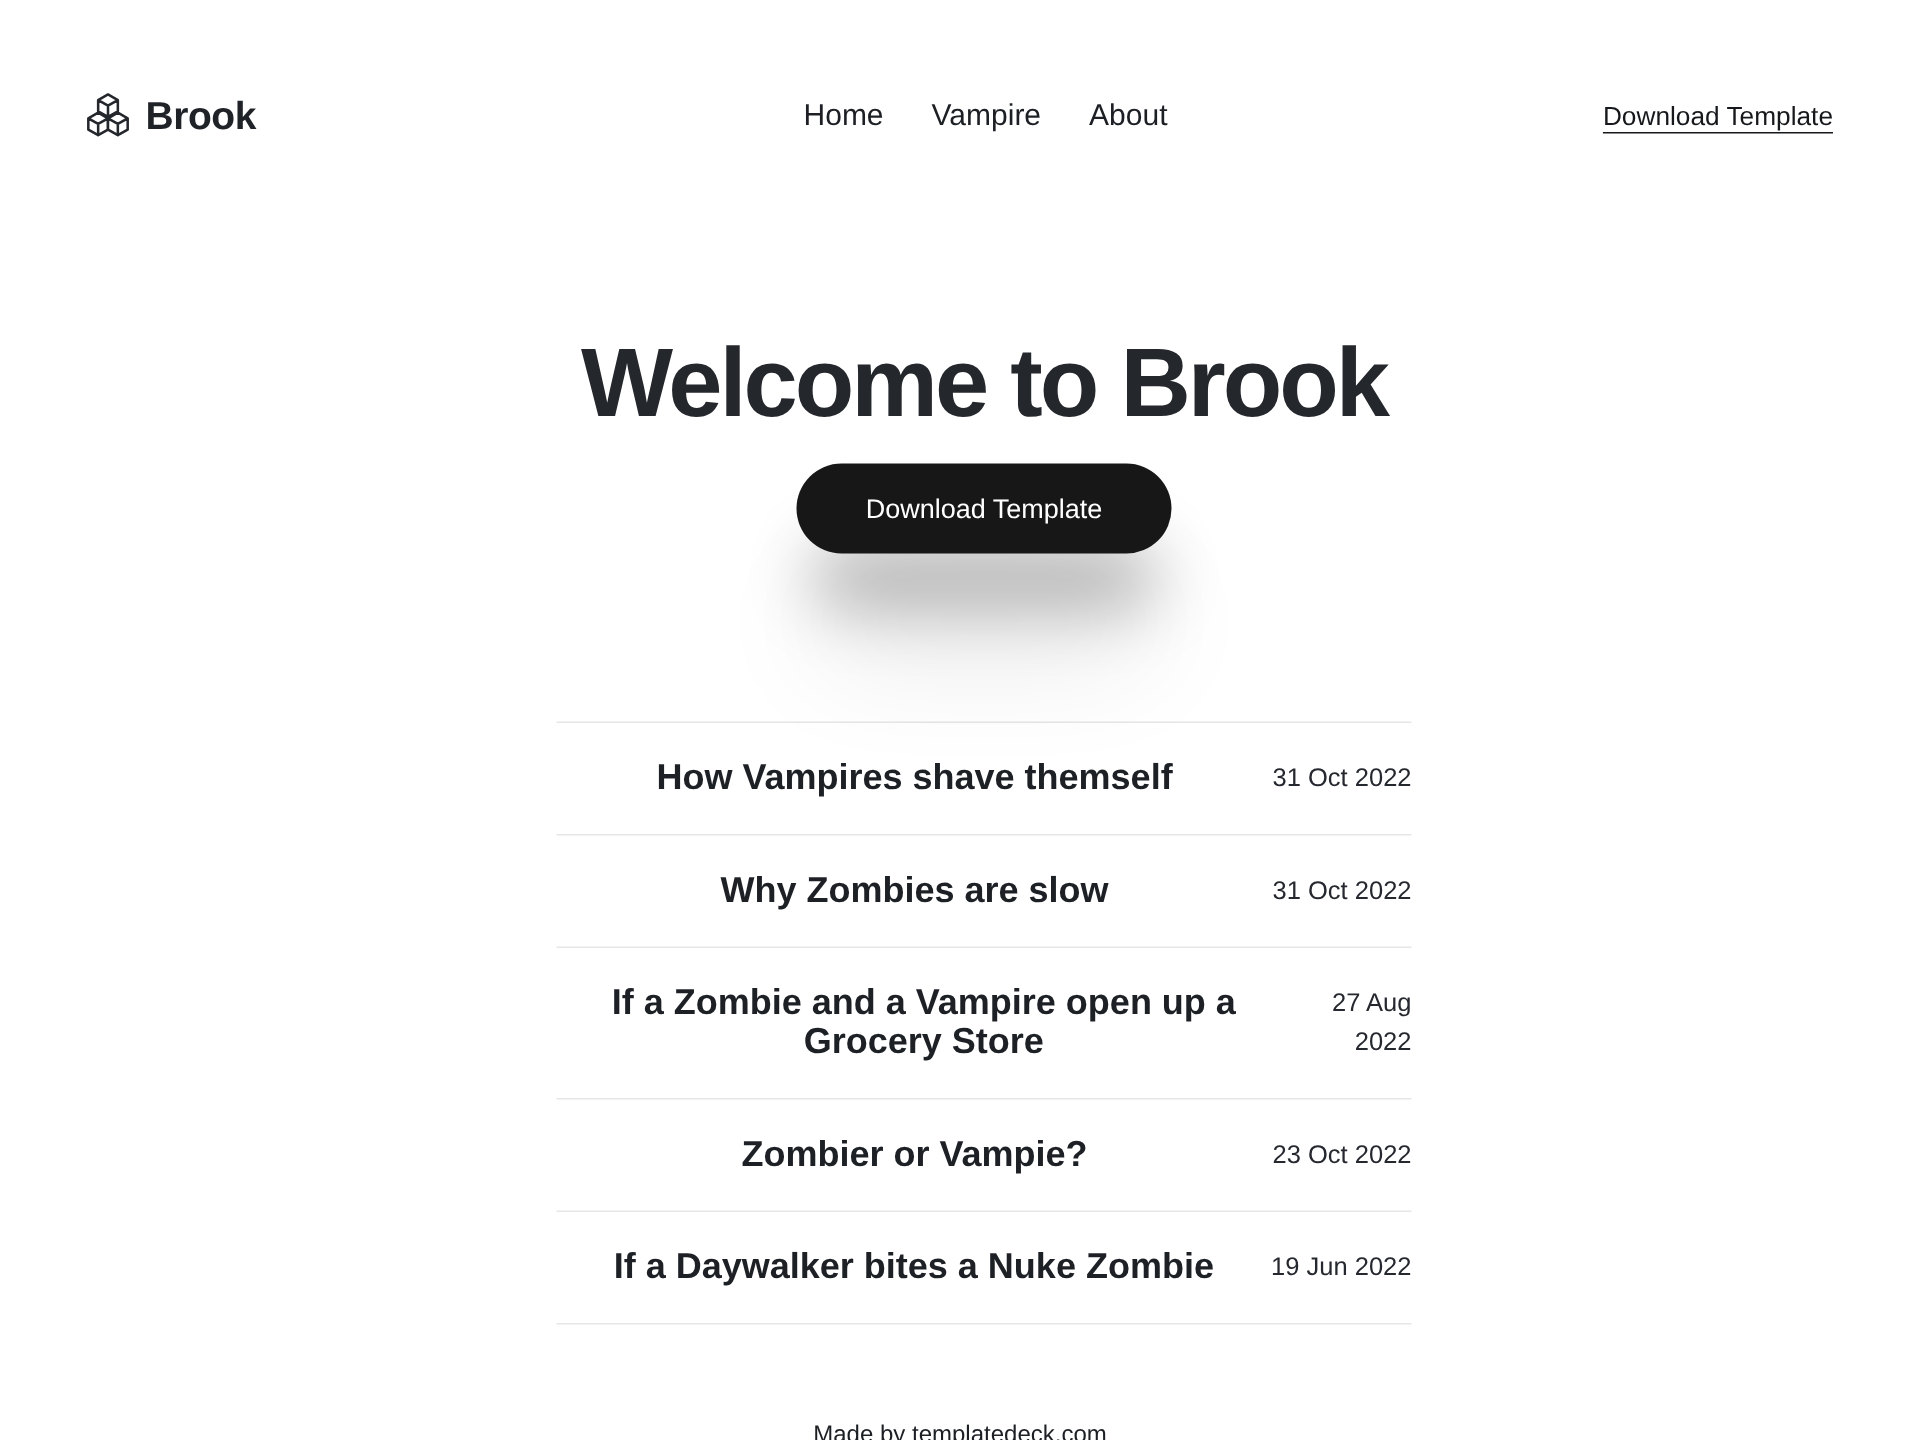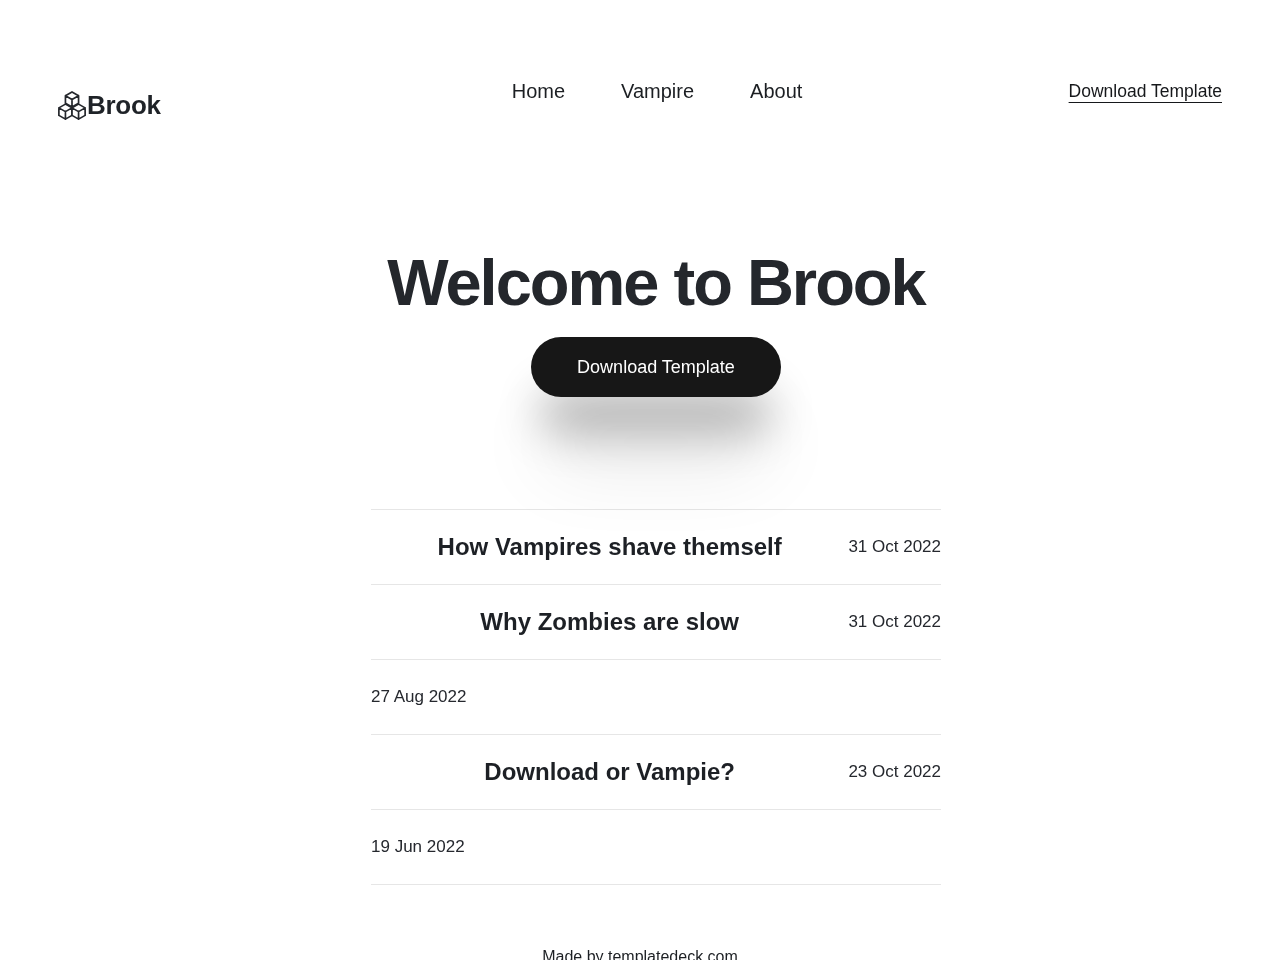"Brook" .brand { align-items: center -> flex-start; gap: none -> 10px; margin-top: 28px -> none }
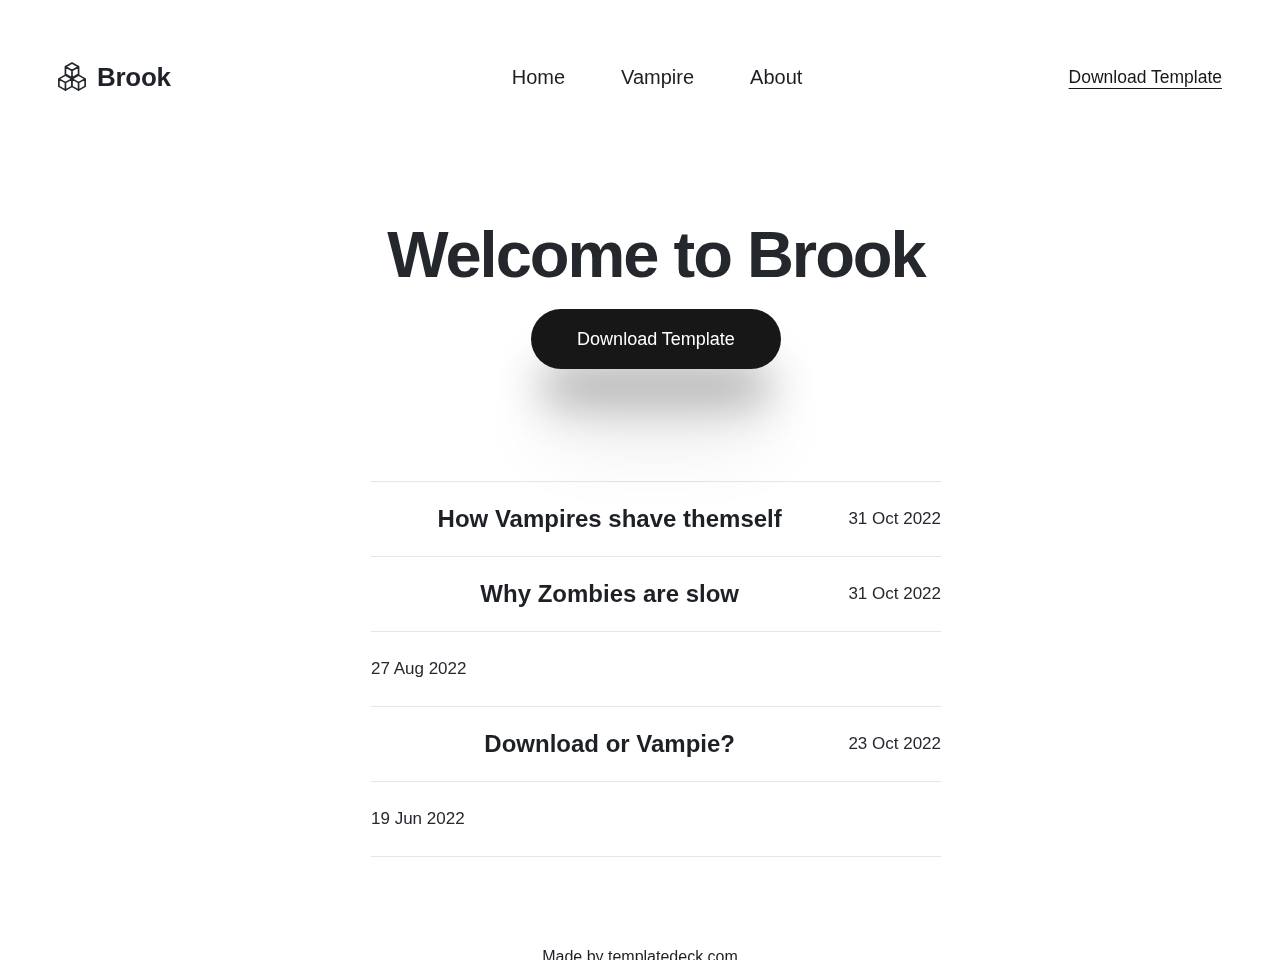"Home" .main-nav { gap: 56px -> 32px }
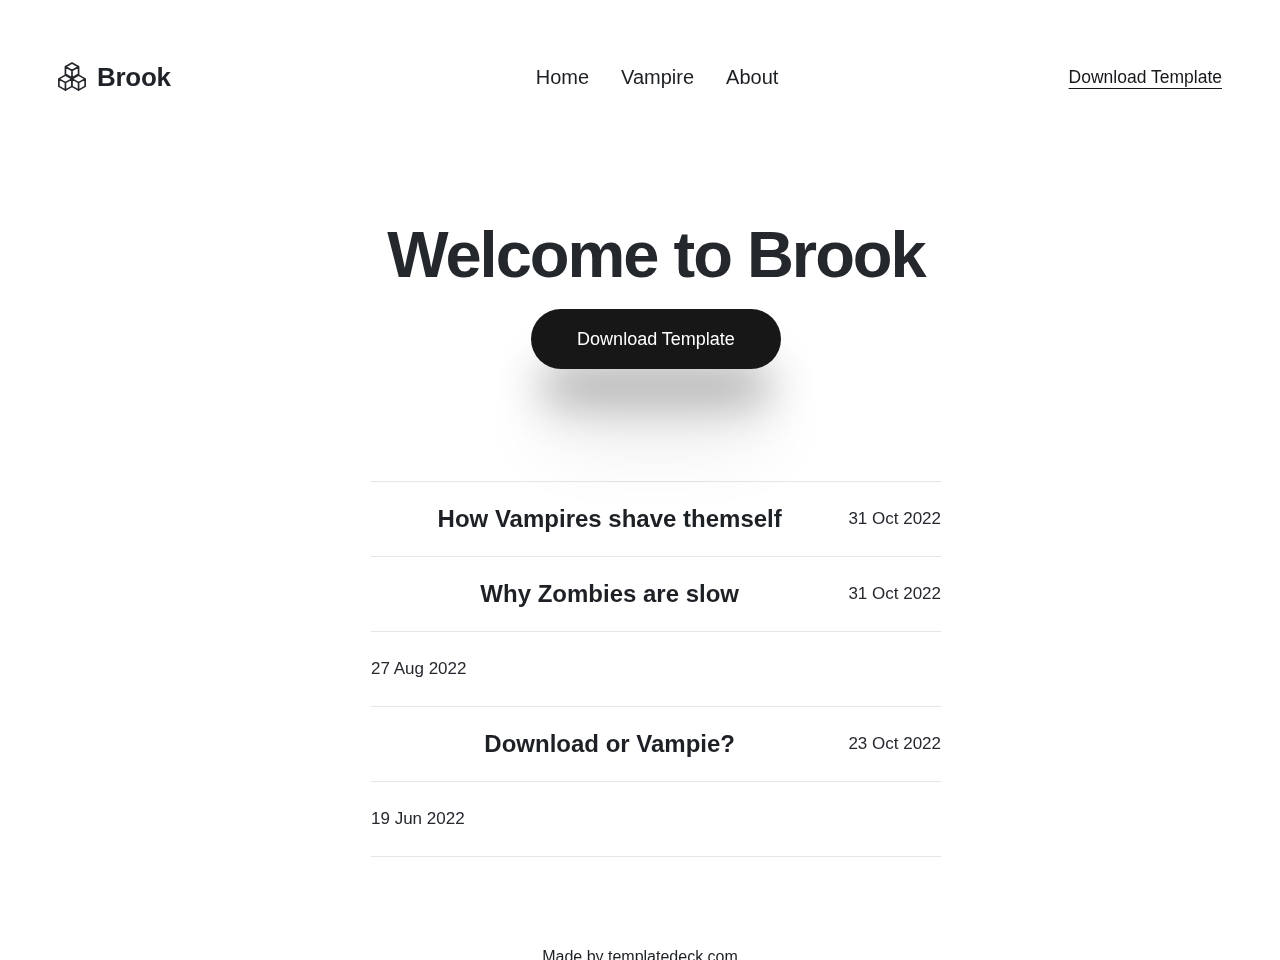"If a Zombie and a" h2.post-title { html: none -> <h2>If a Zombie and a Vampire open up a Grocery Store</h2> }
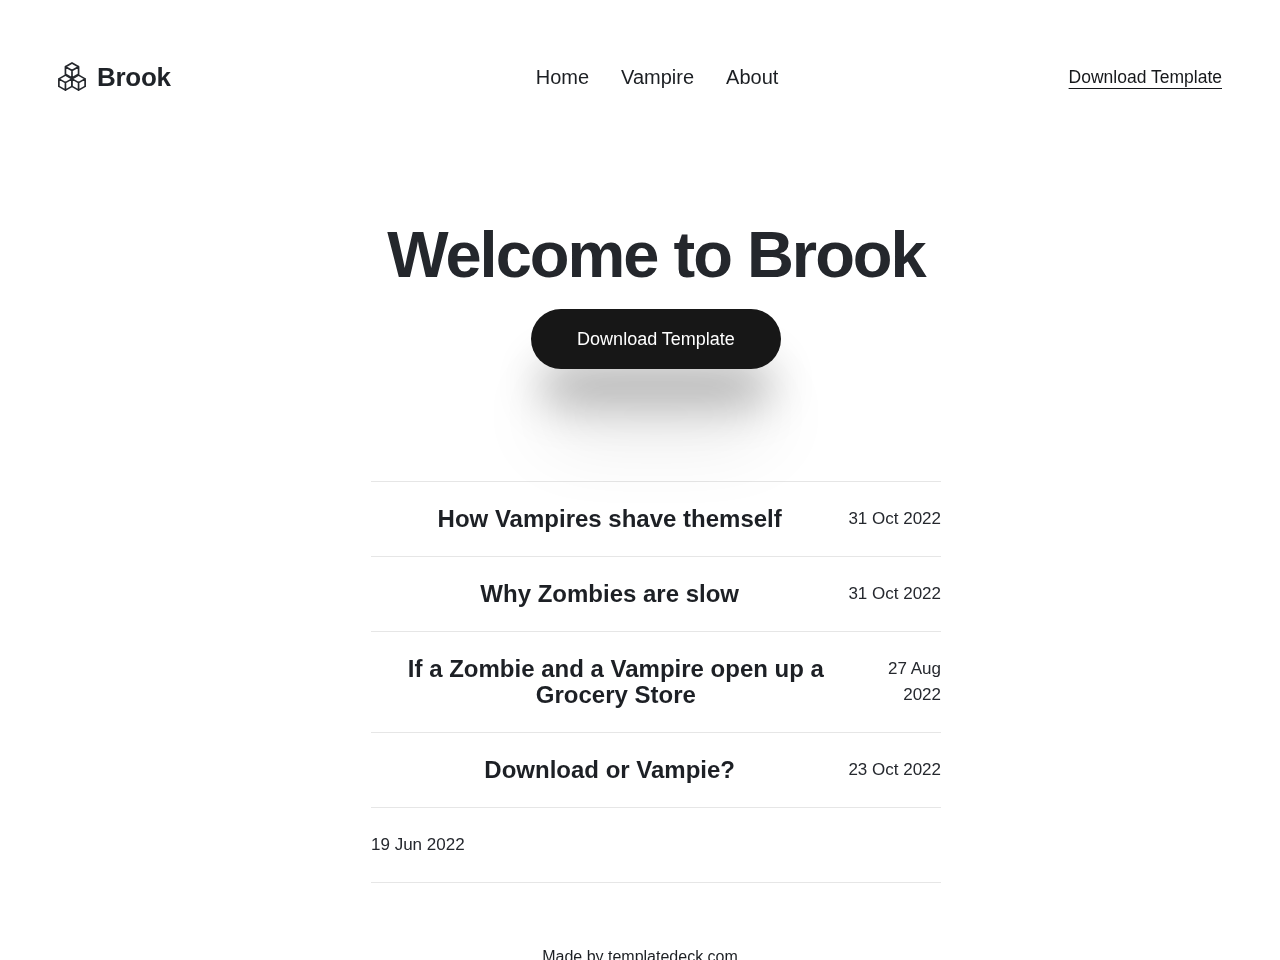"Download or Vampie?" h2.post-title { text: Download -> Zombier }
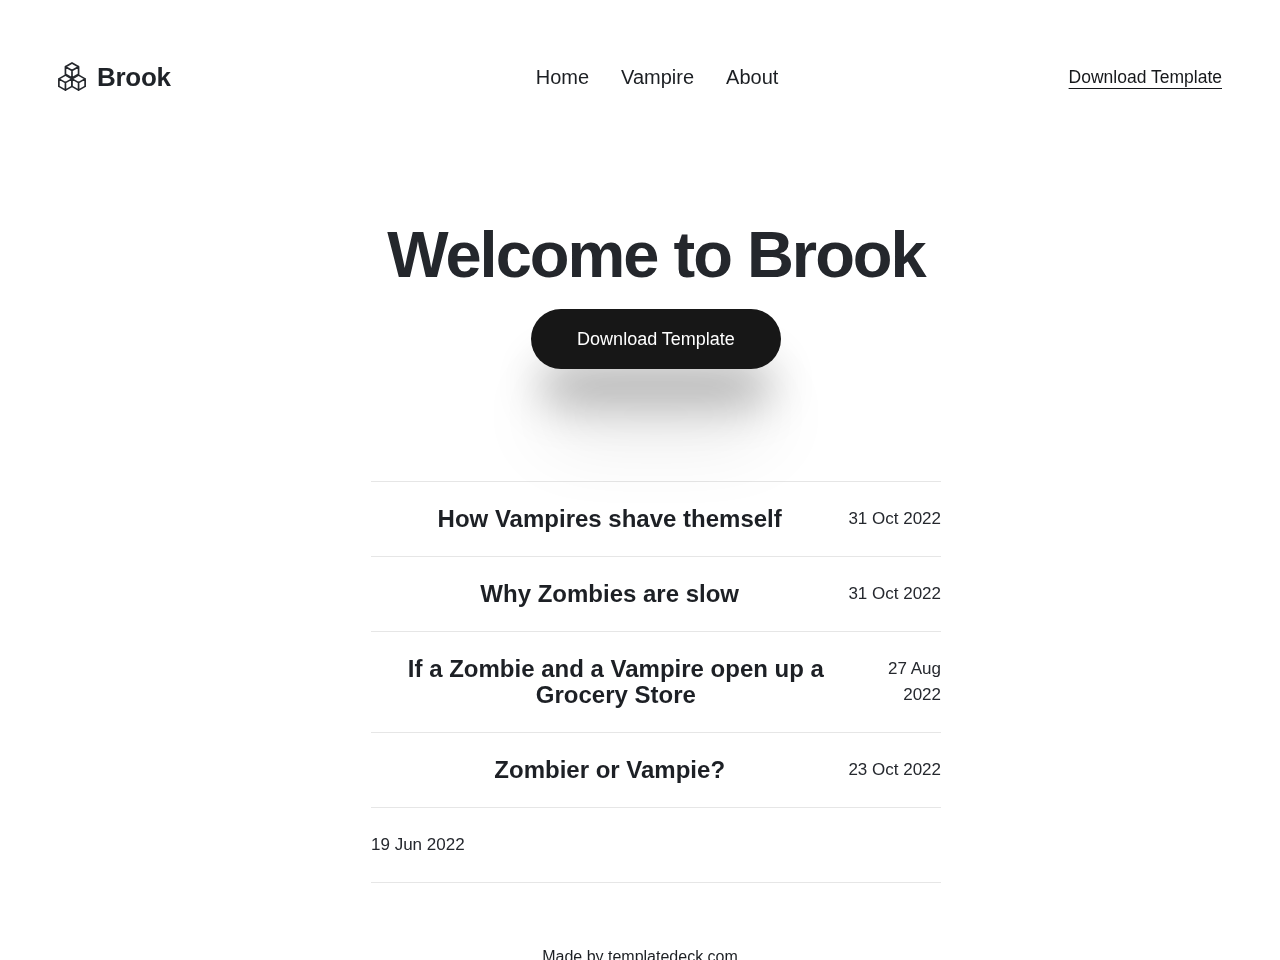"If a Daywalker bites a" h2.post-title { html: none -> <h2>If a Daywalker bites a Nuke Zombie</h2> }
